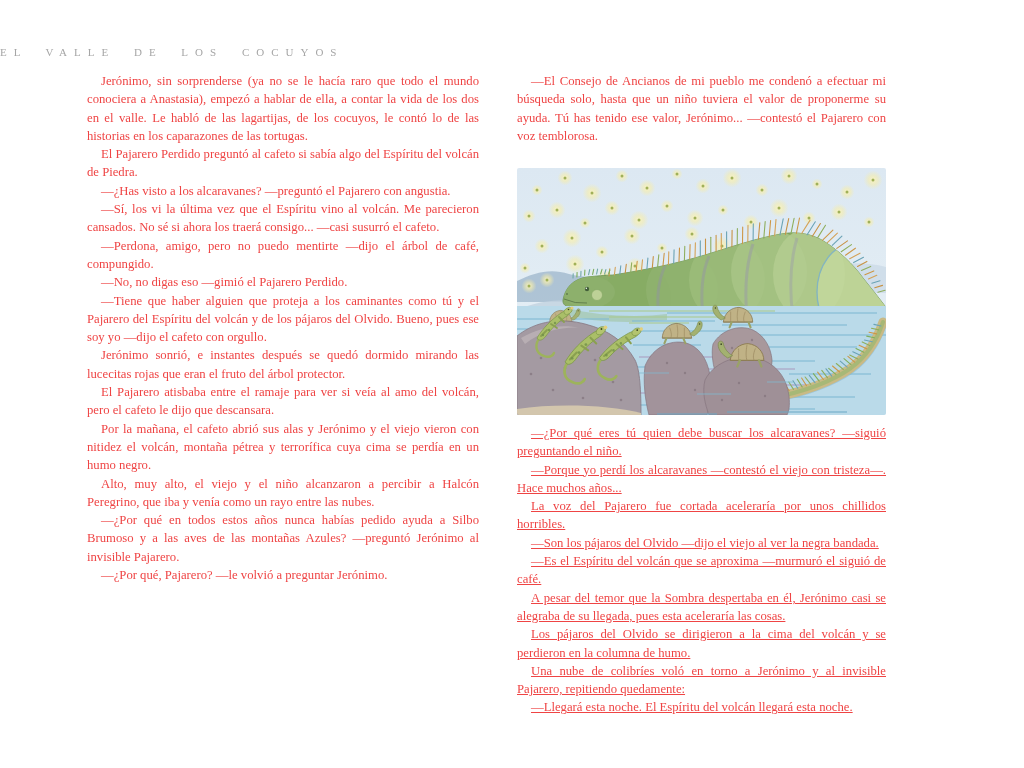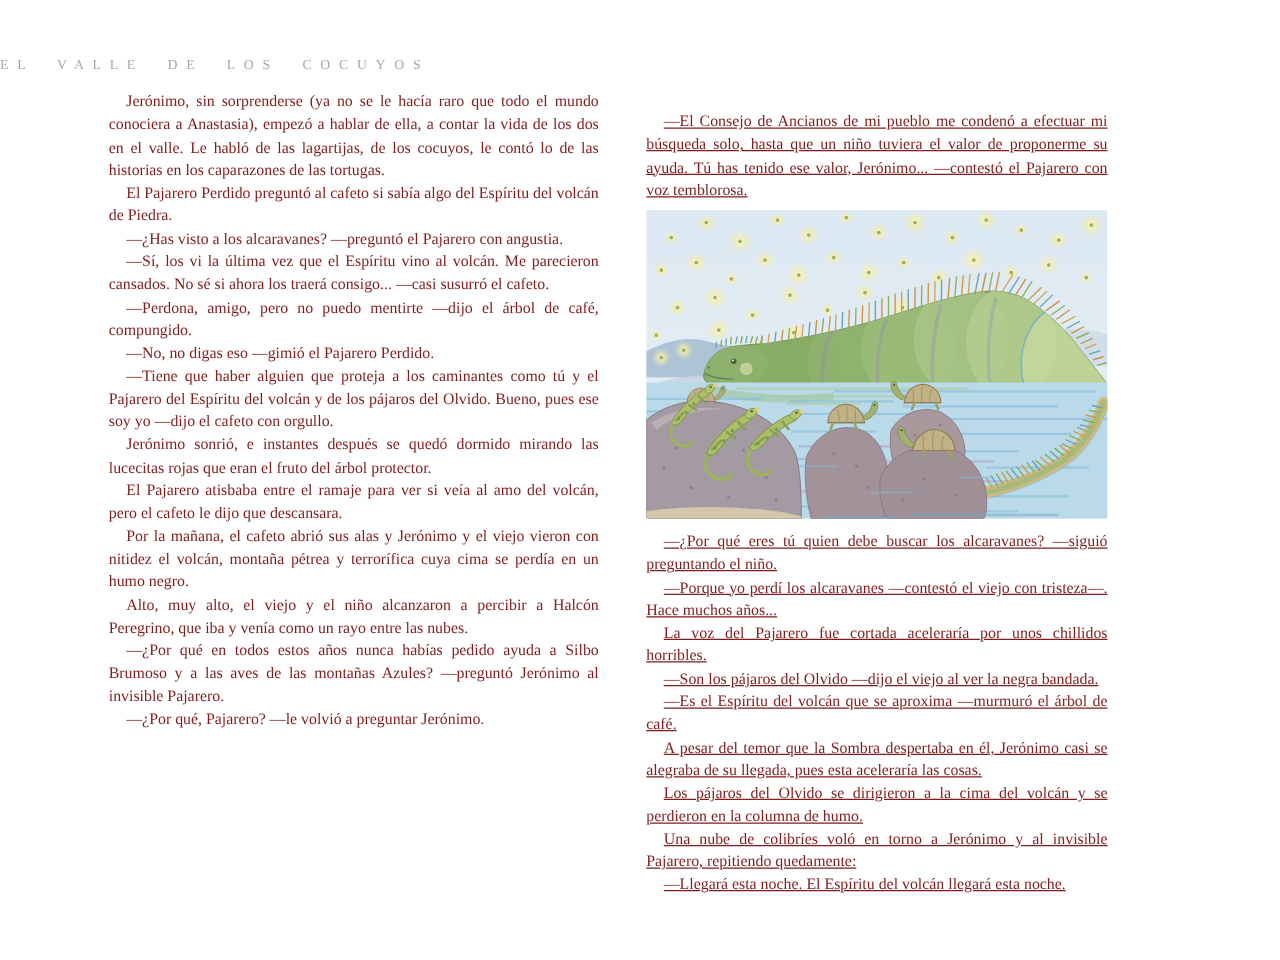"Jerónimo, sin sorprenderse (ya no" .col { color: #7f1d1d -> #ef4444 }
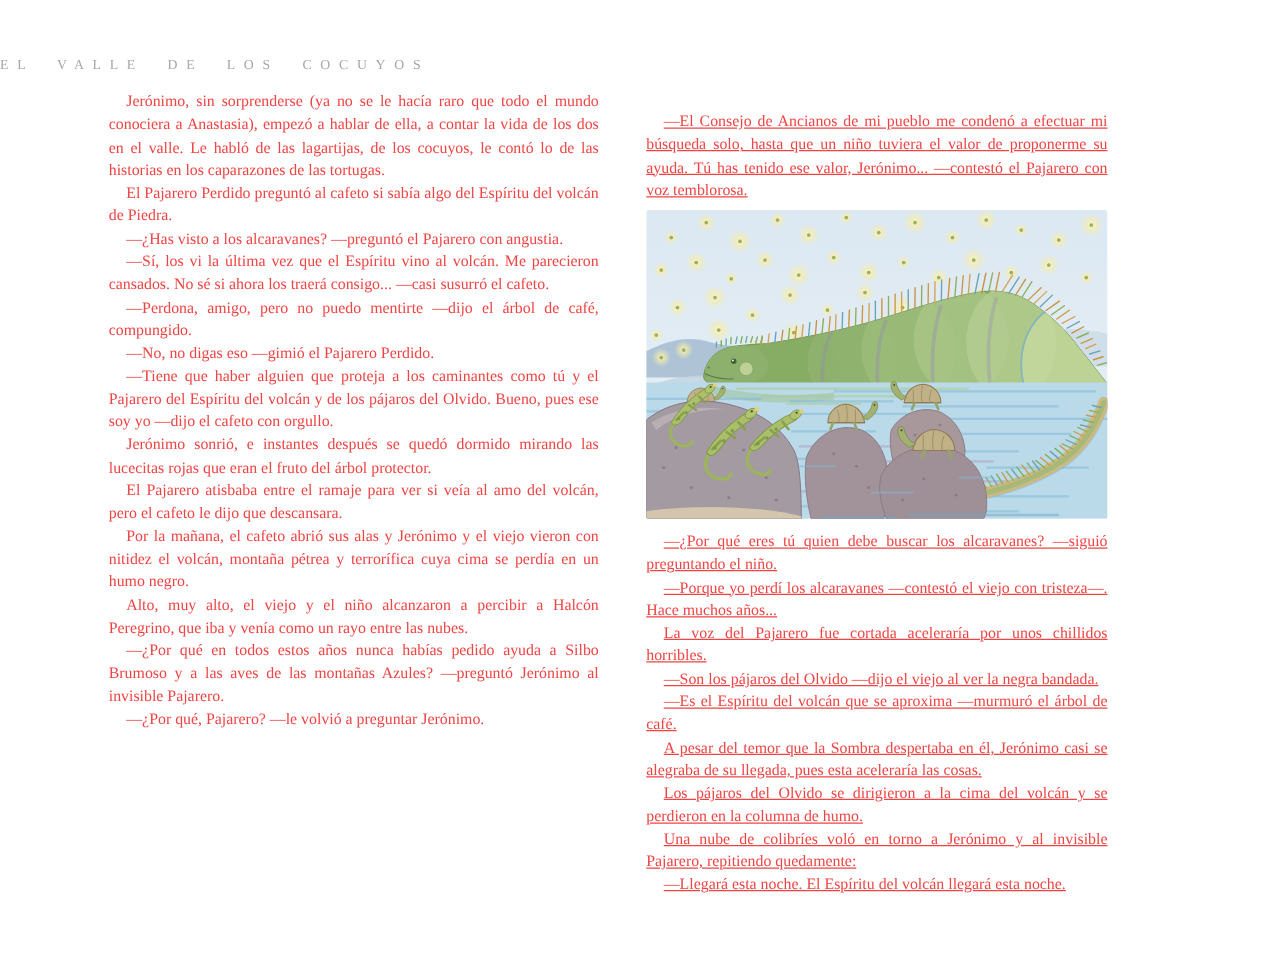"—El Consejo de Ancianos de" #col-right-top { text-decoration: underline -> none; top: 88px -> 72px }
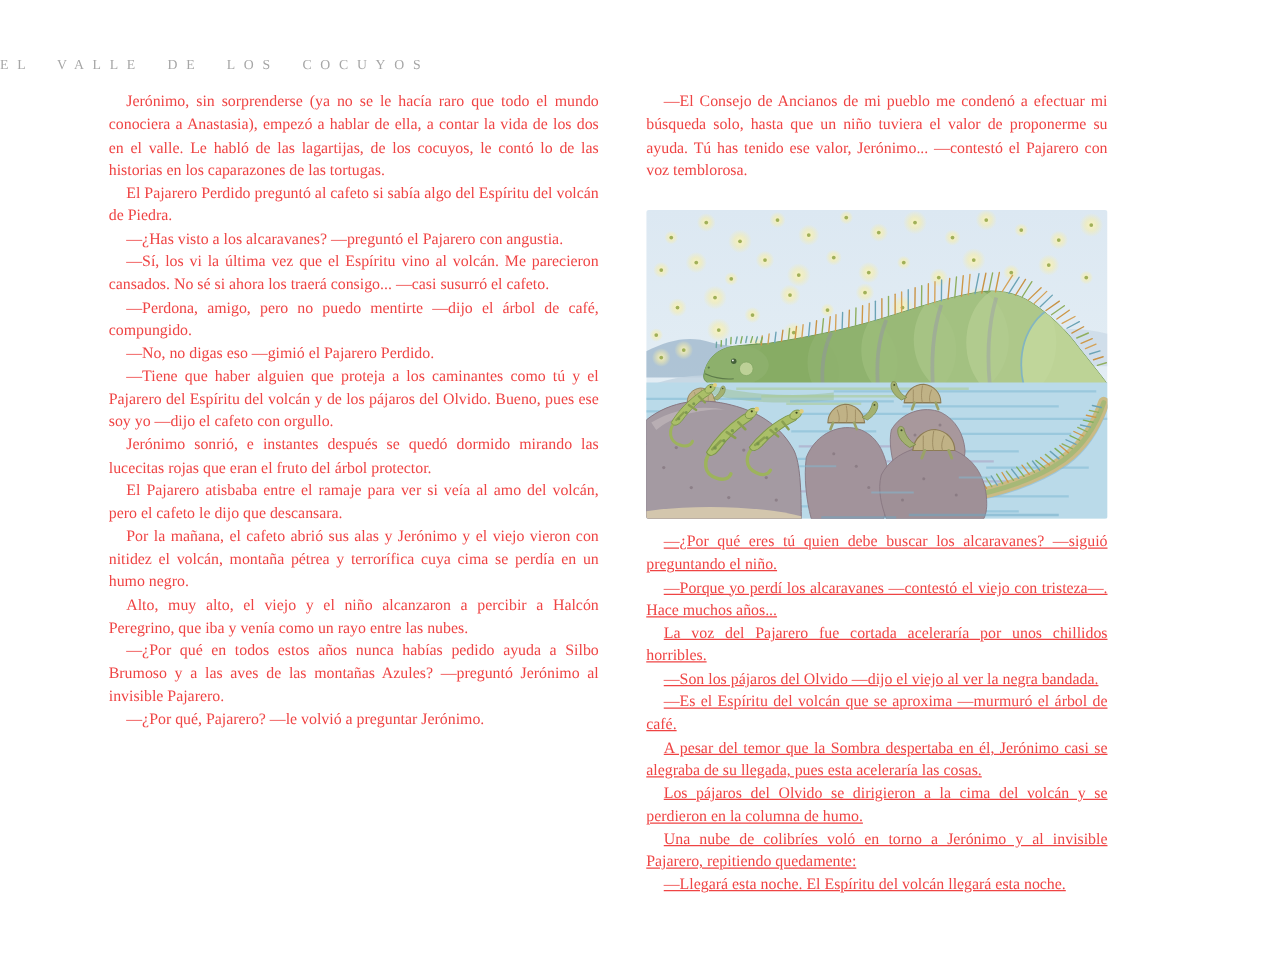"—Es el Espíritu del volcán" p { text: árbol -> siguió }
